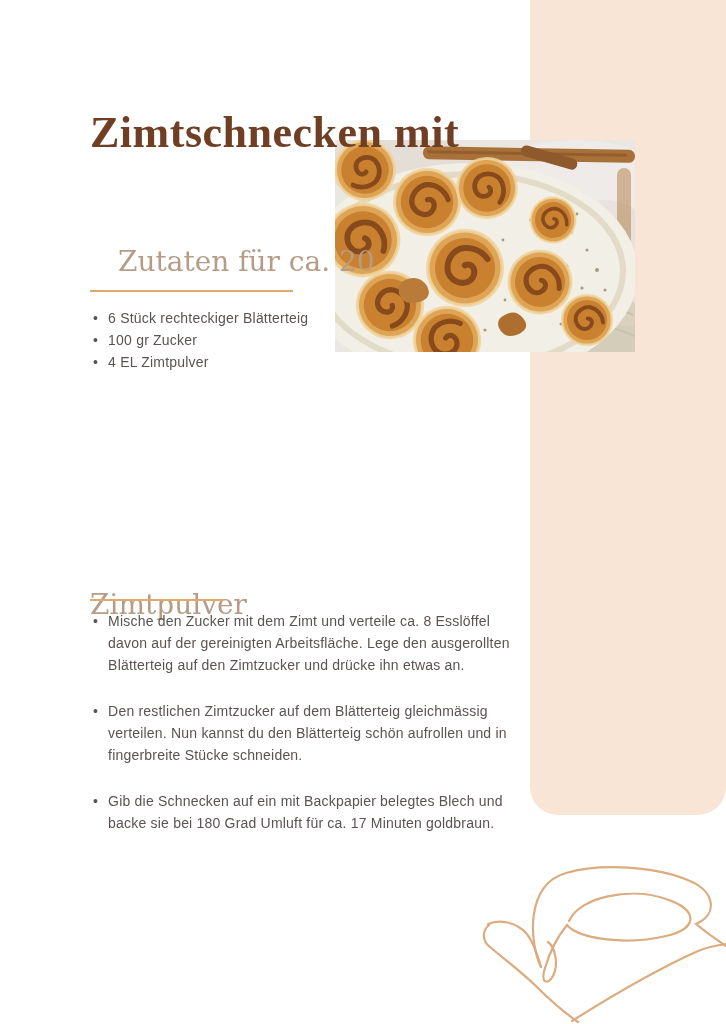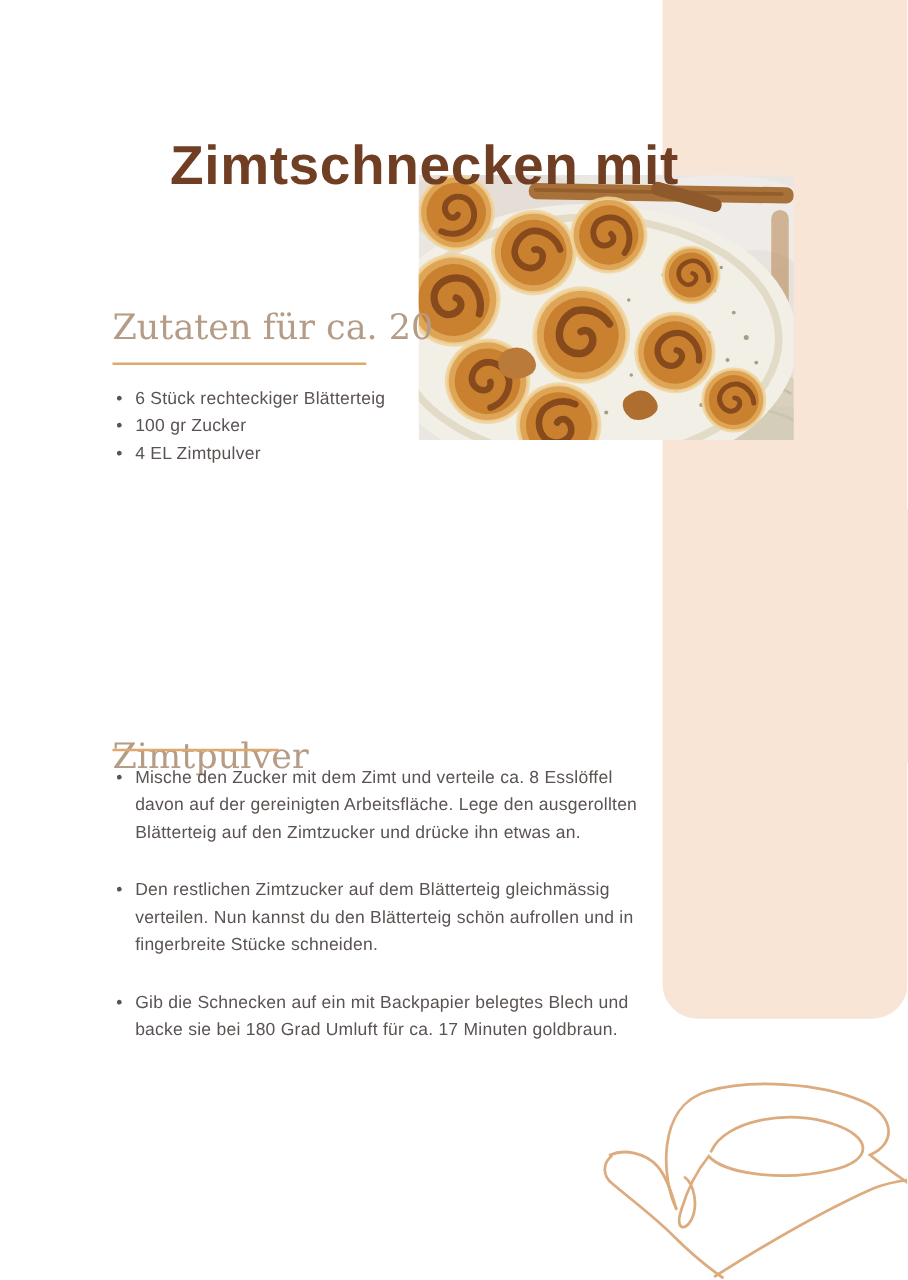"Zimtschnecken mit" .page-title { font-family: Liberation Sans, sans-serif -> Liberation Serif, serif; margin-left: 46px -> none }
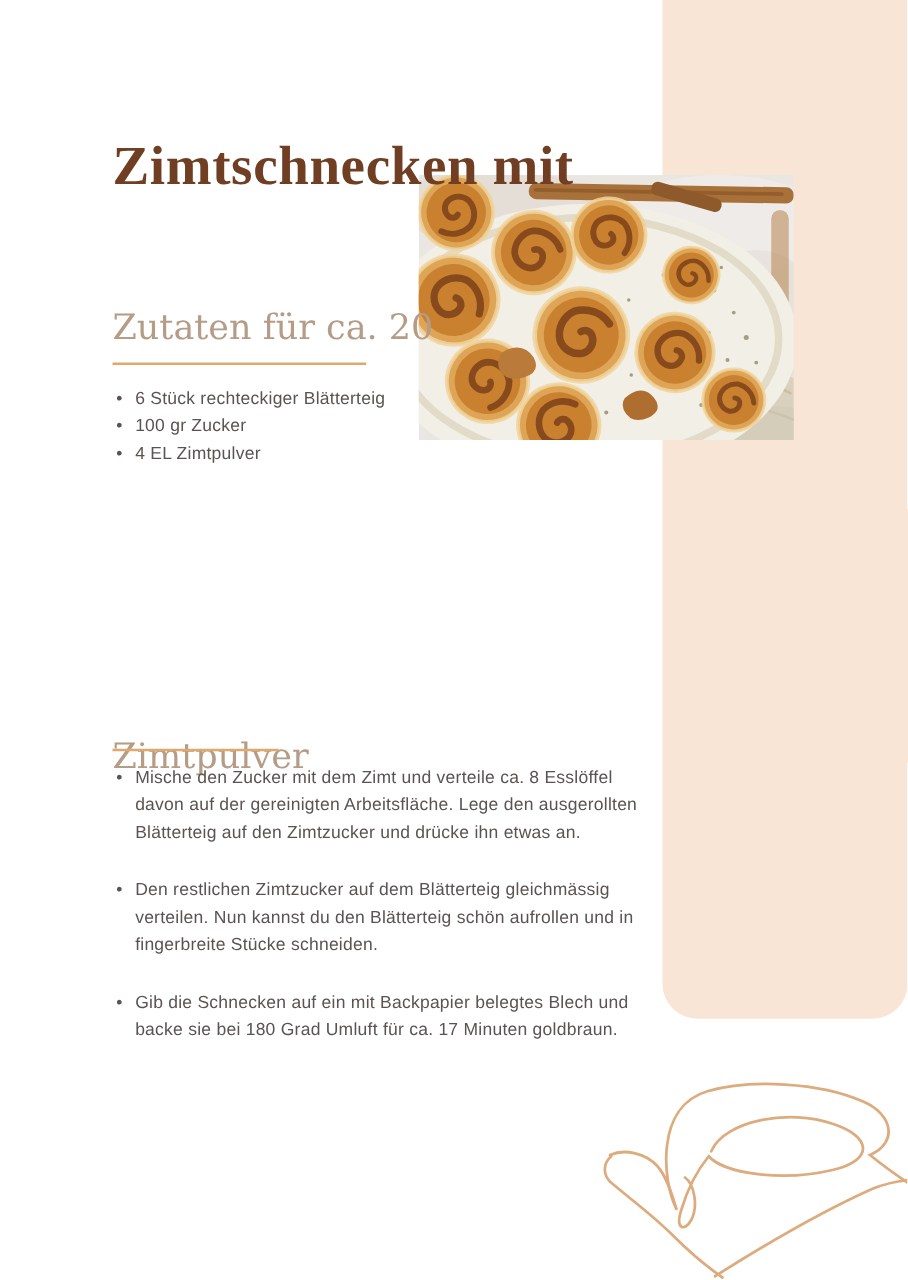"Zutaten für ca. 20" h2.section-head { margin-left: none -> 28px }
